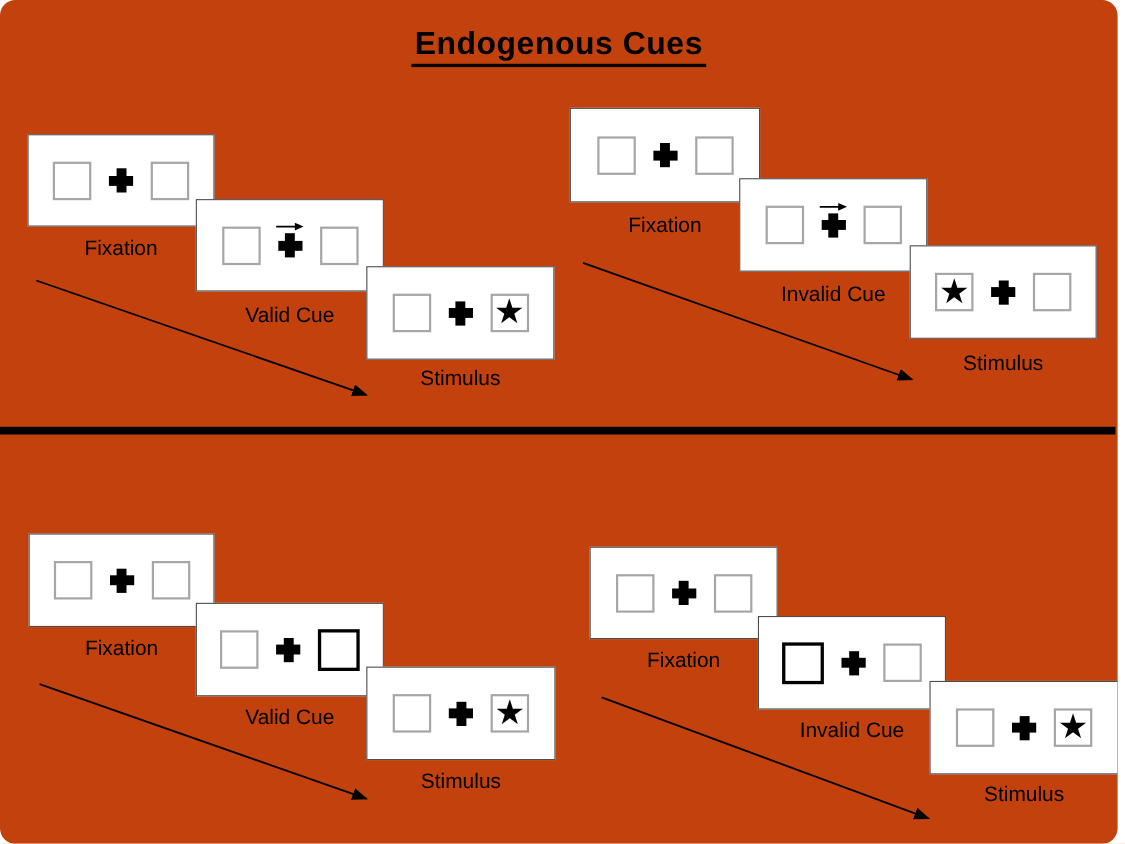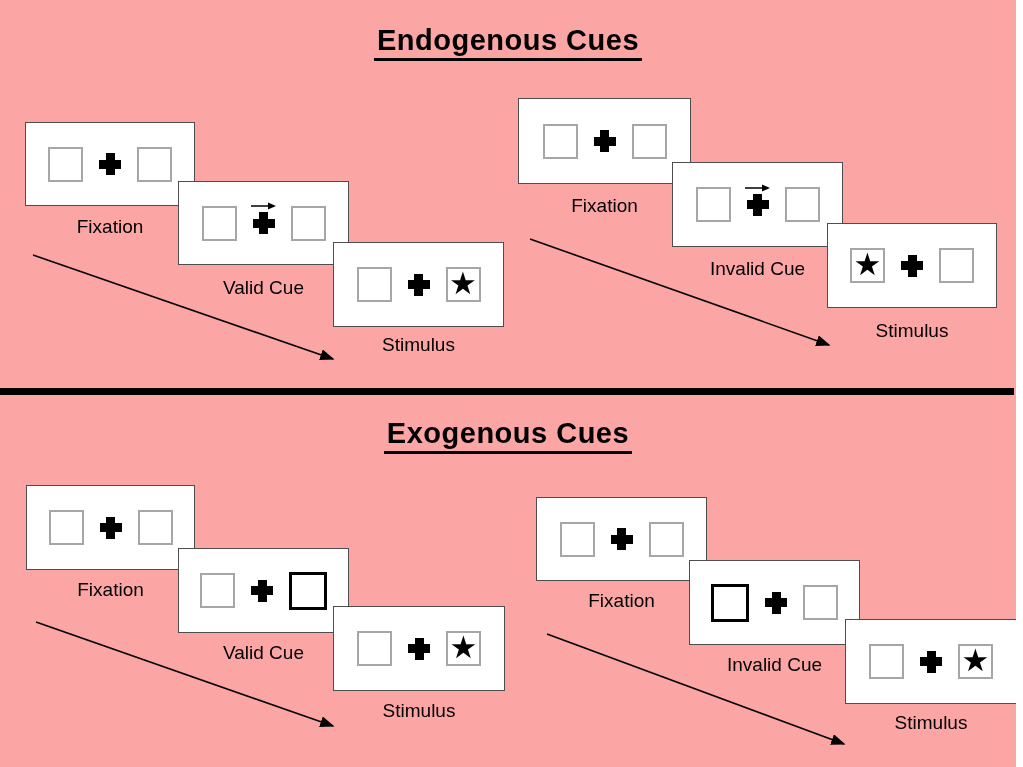"Endogenous Cues" #page { background: #fca5a5 -> #c2410c; border-radius: none -> 14px }
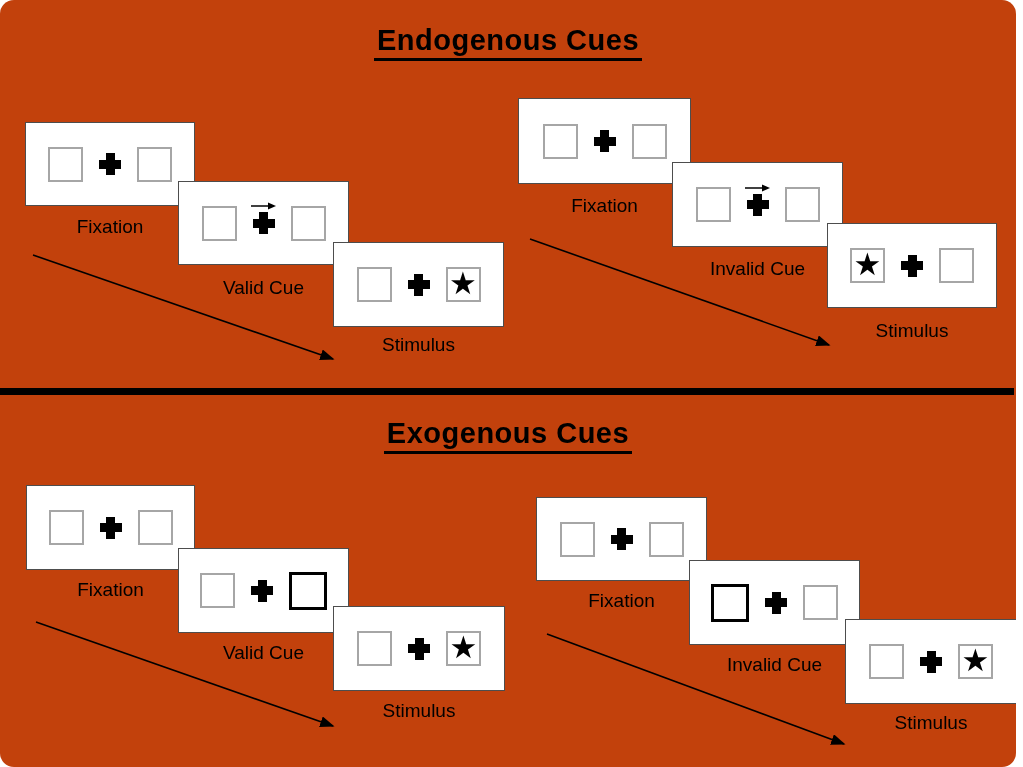"Exogenous Cues" div.section-title-wrap { html: <div> <span>Exogenous Cues</span> </div> -> none }
